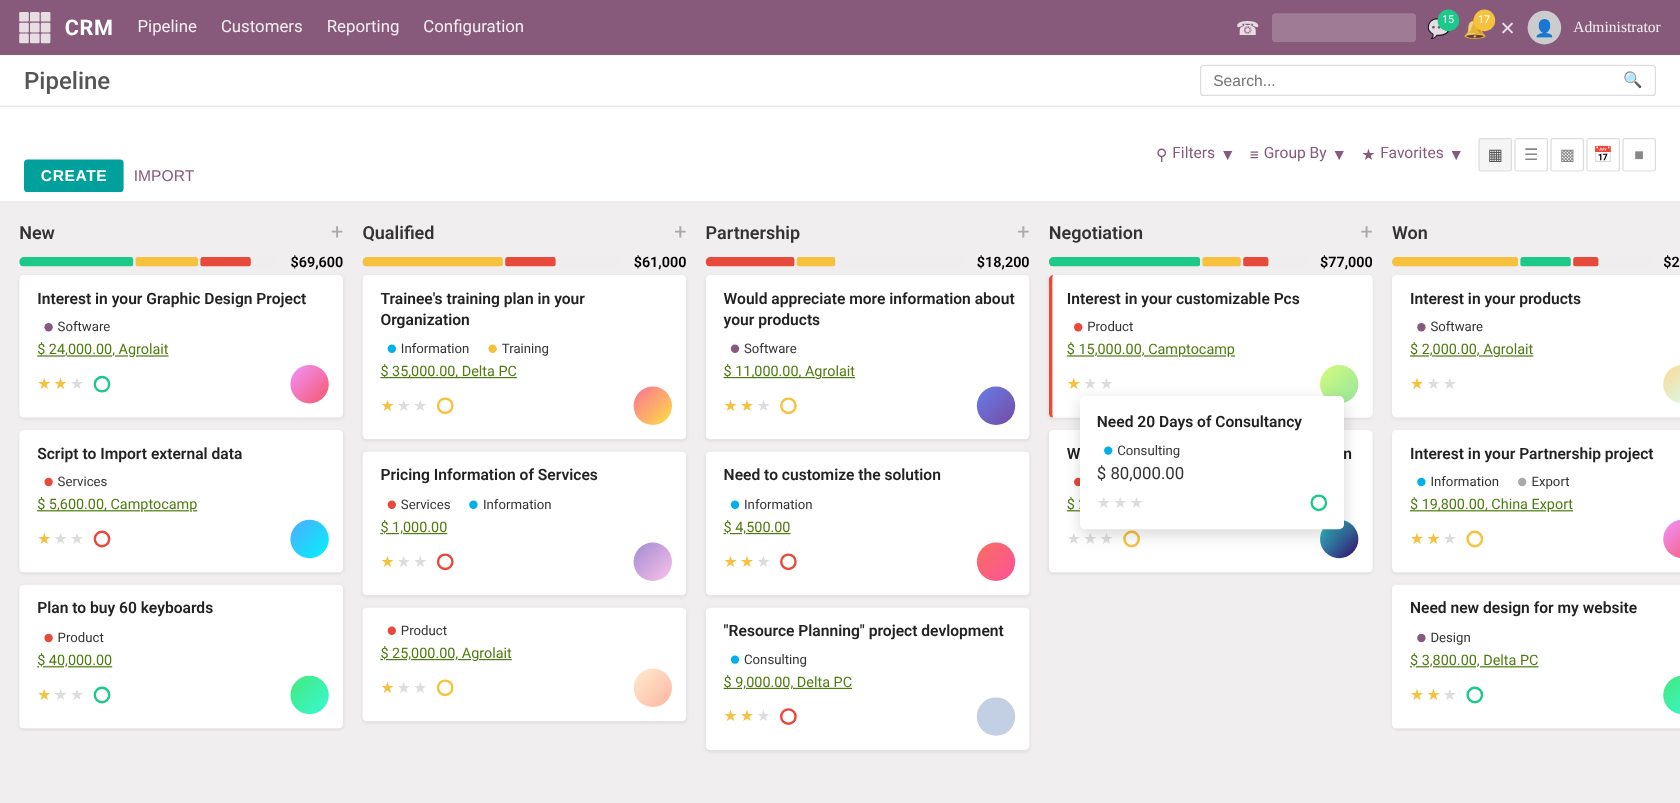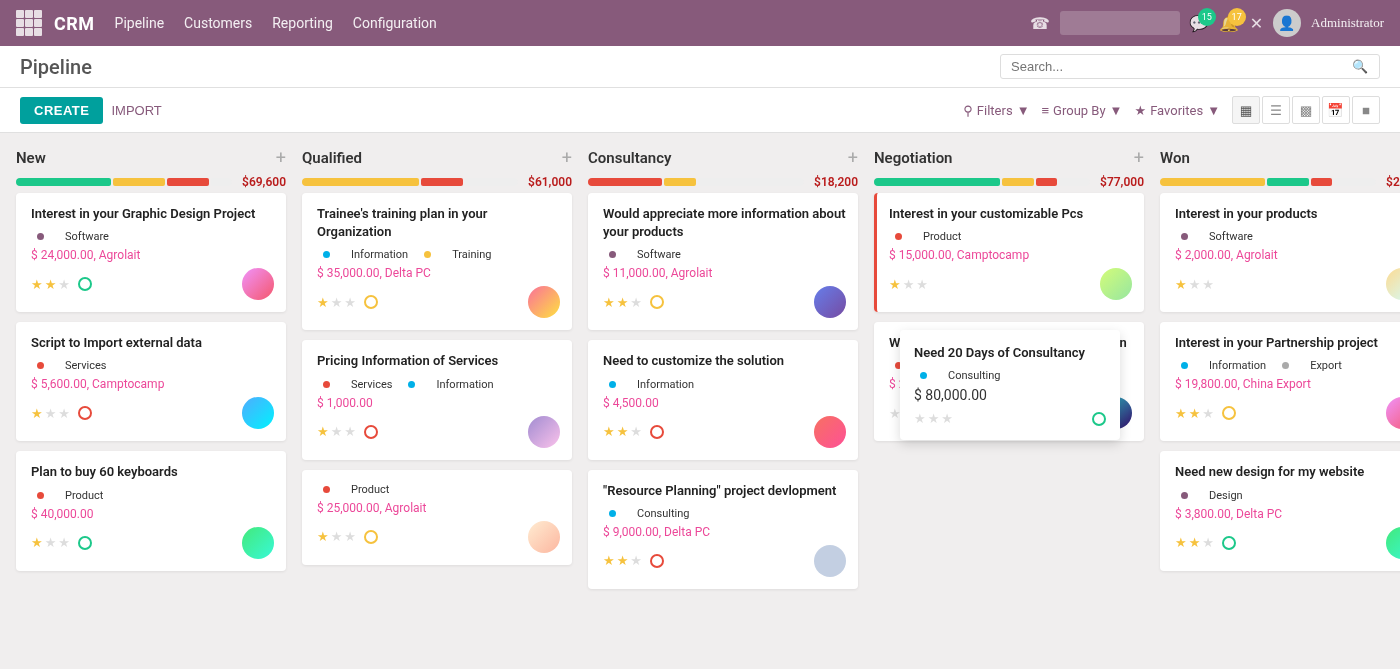"CREATE" .toolbar-left { margin-top: none -> 36px }
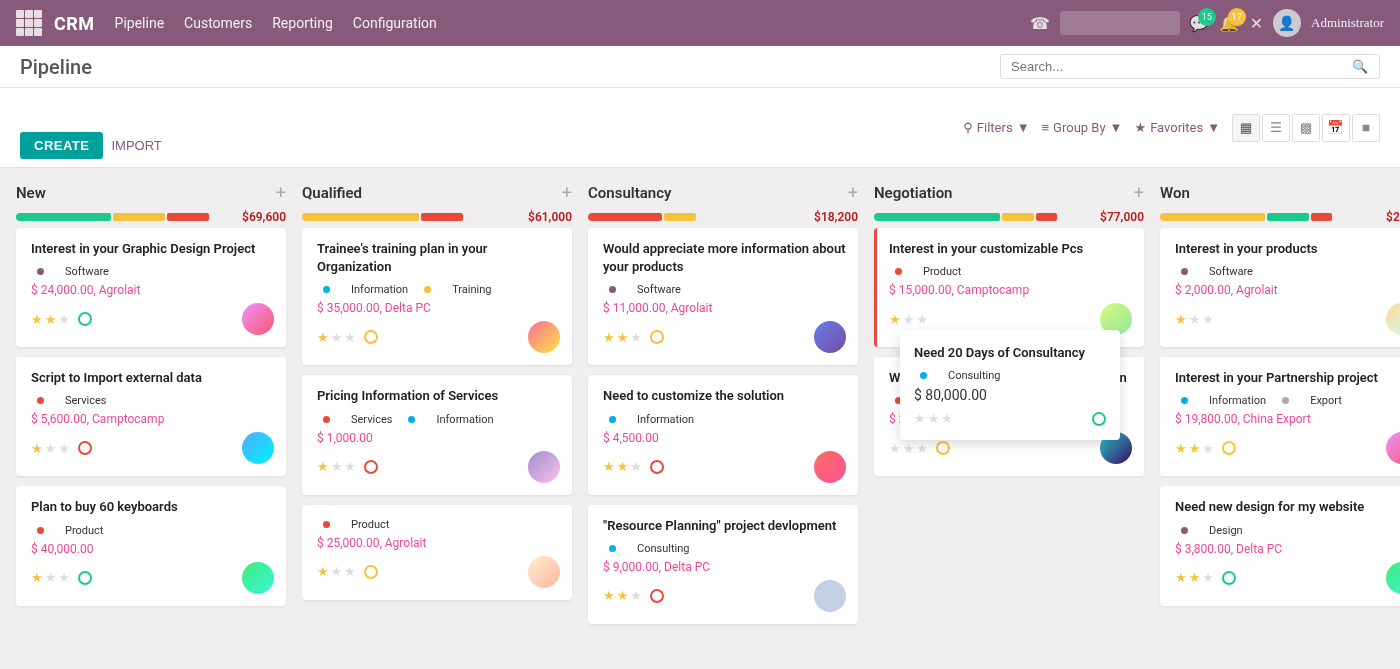"Consultancy" span.col-title { text: Consultancy -> Partnership }
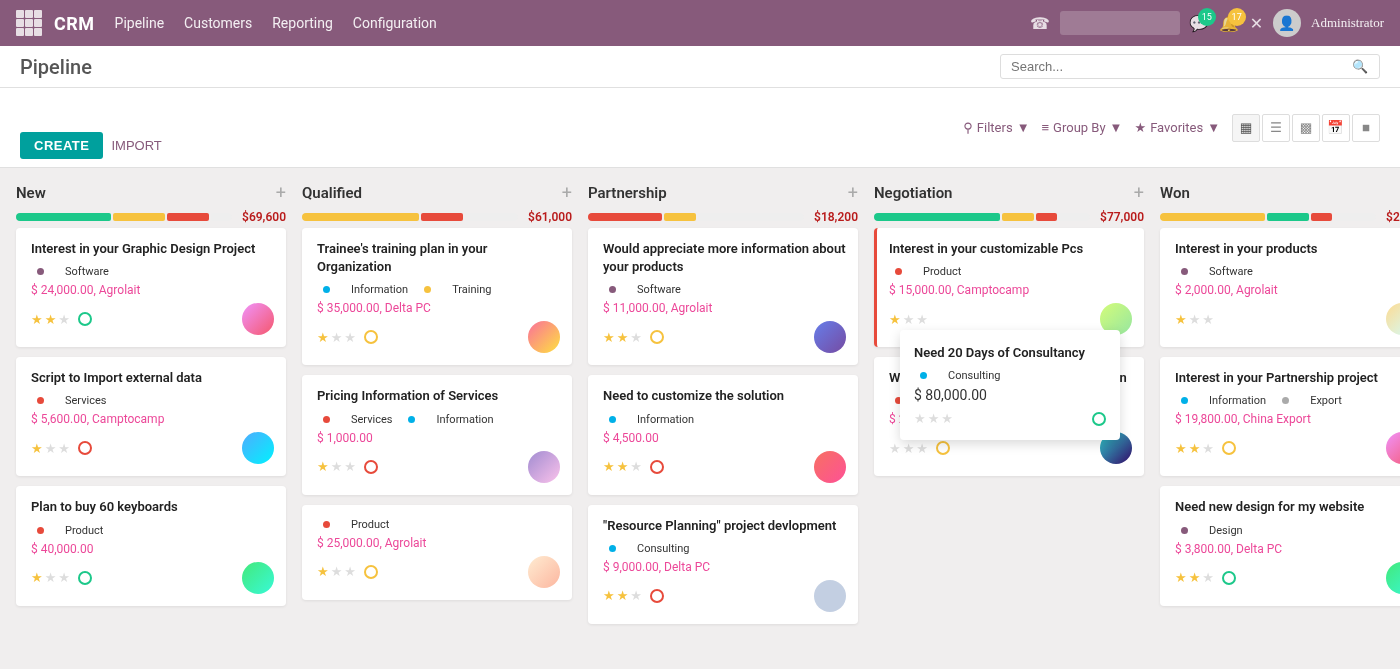"$69,600" .col-amount { color: #b91c1c -> #000000 }
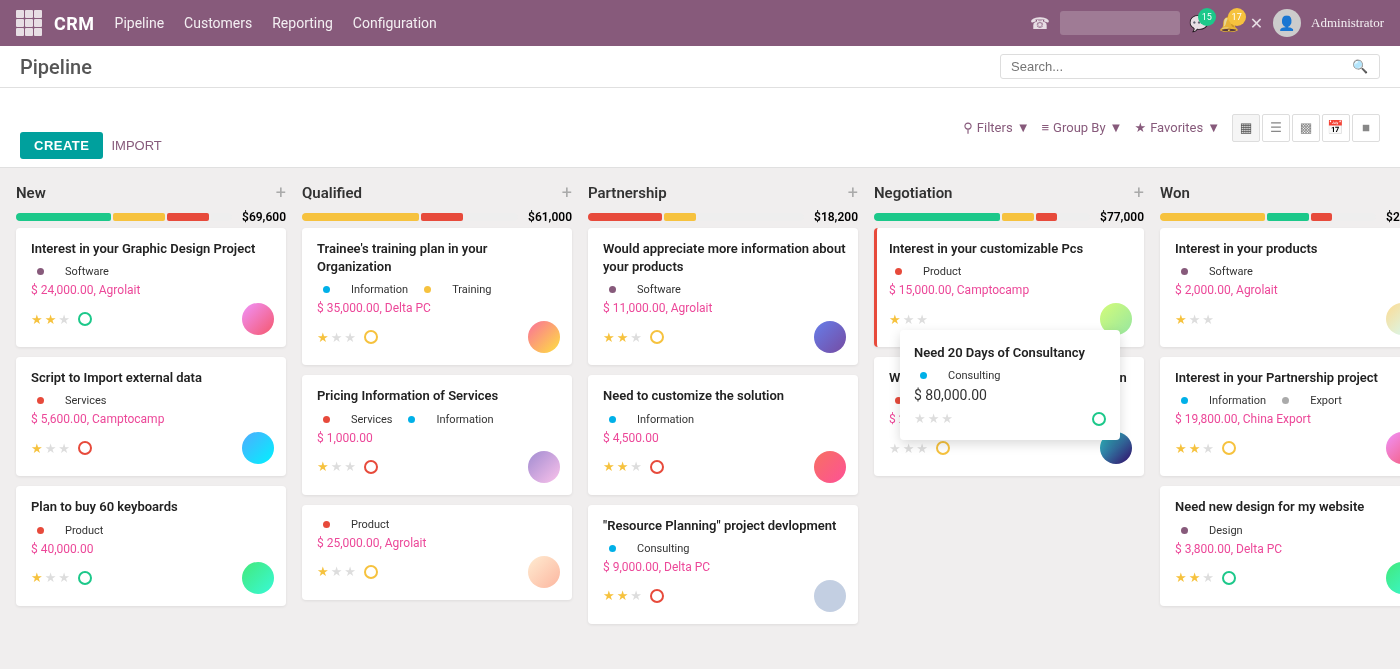"Software" .tag { gap: 21px -> 4px }
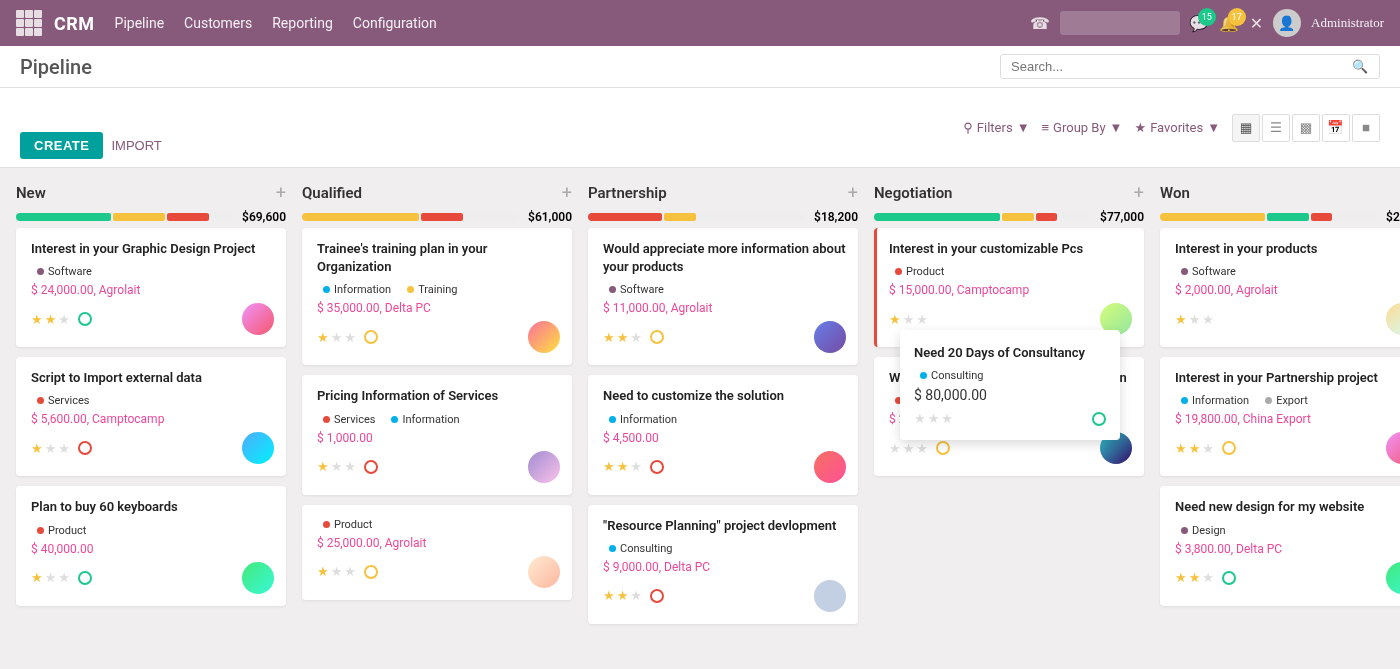"$ 24,000.00, Agrolait" .card-info { color: #ec4899 -> #4d7c0f; text-decoration: none -> underline }
